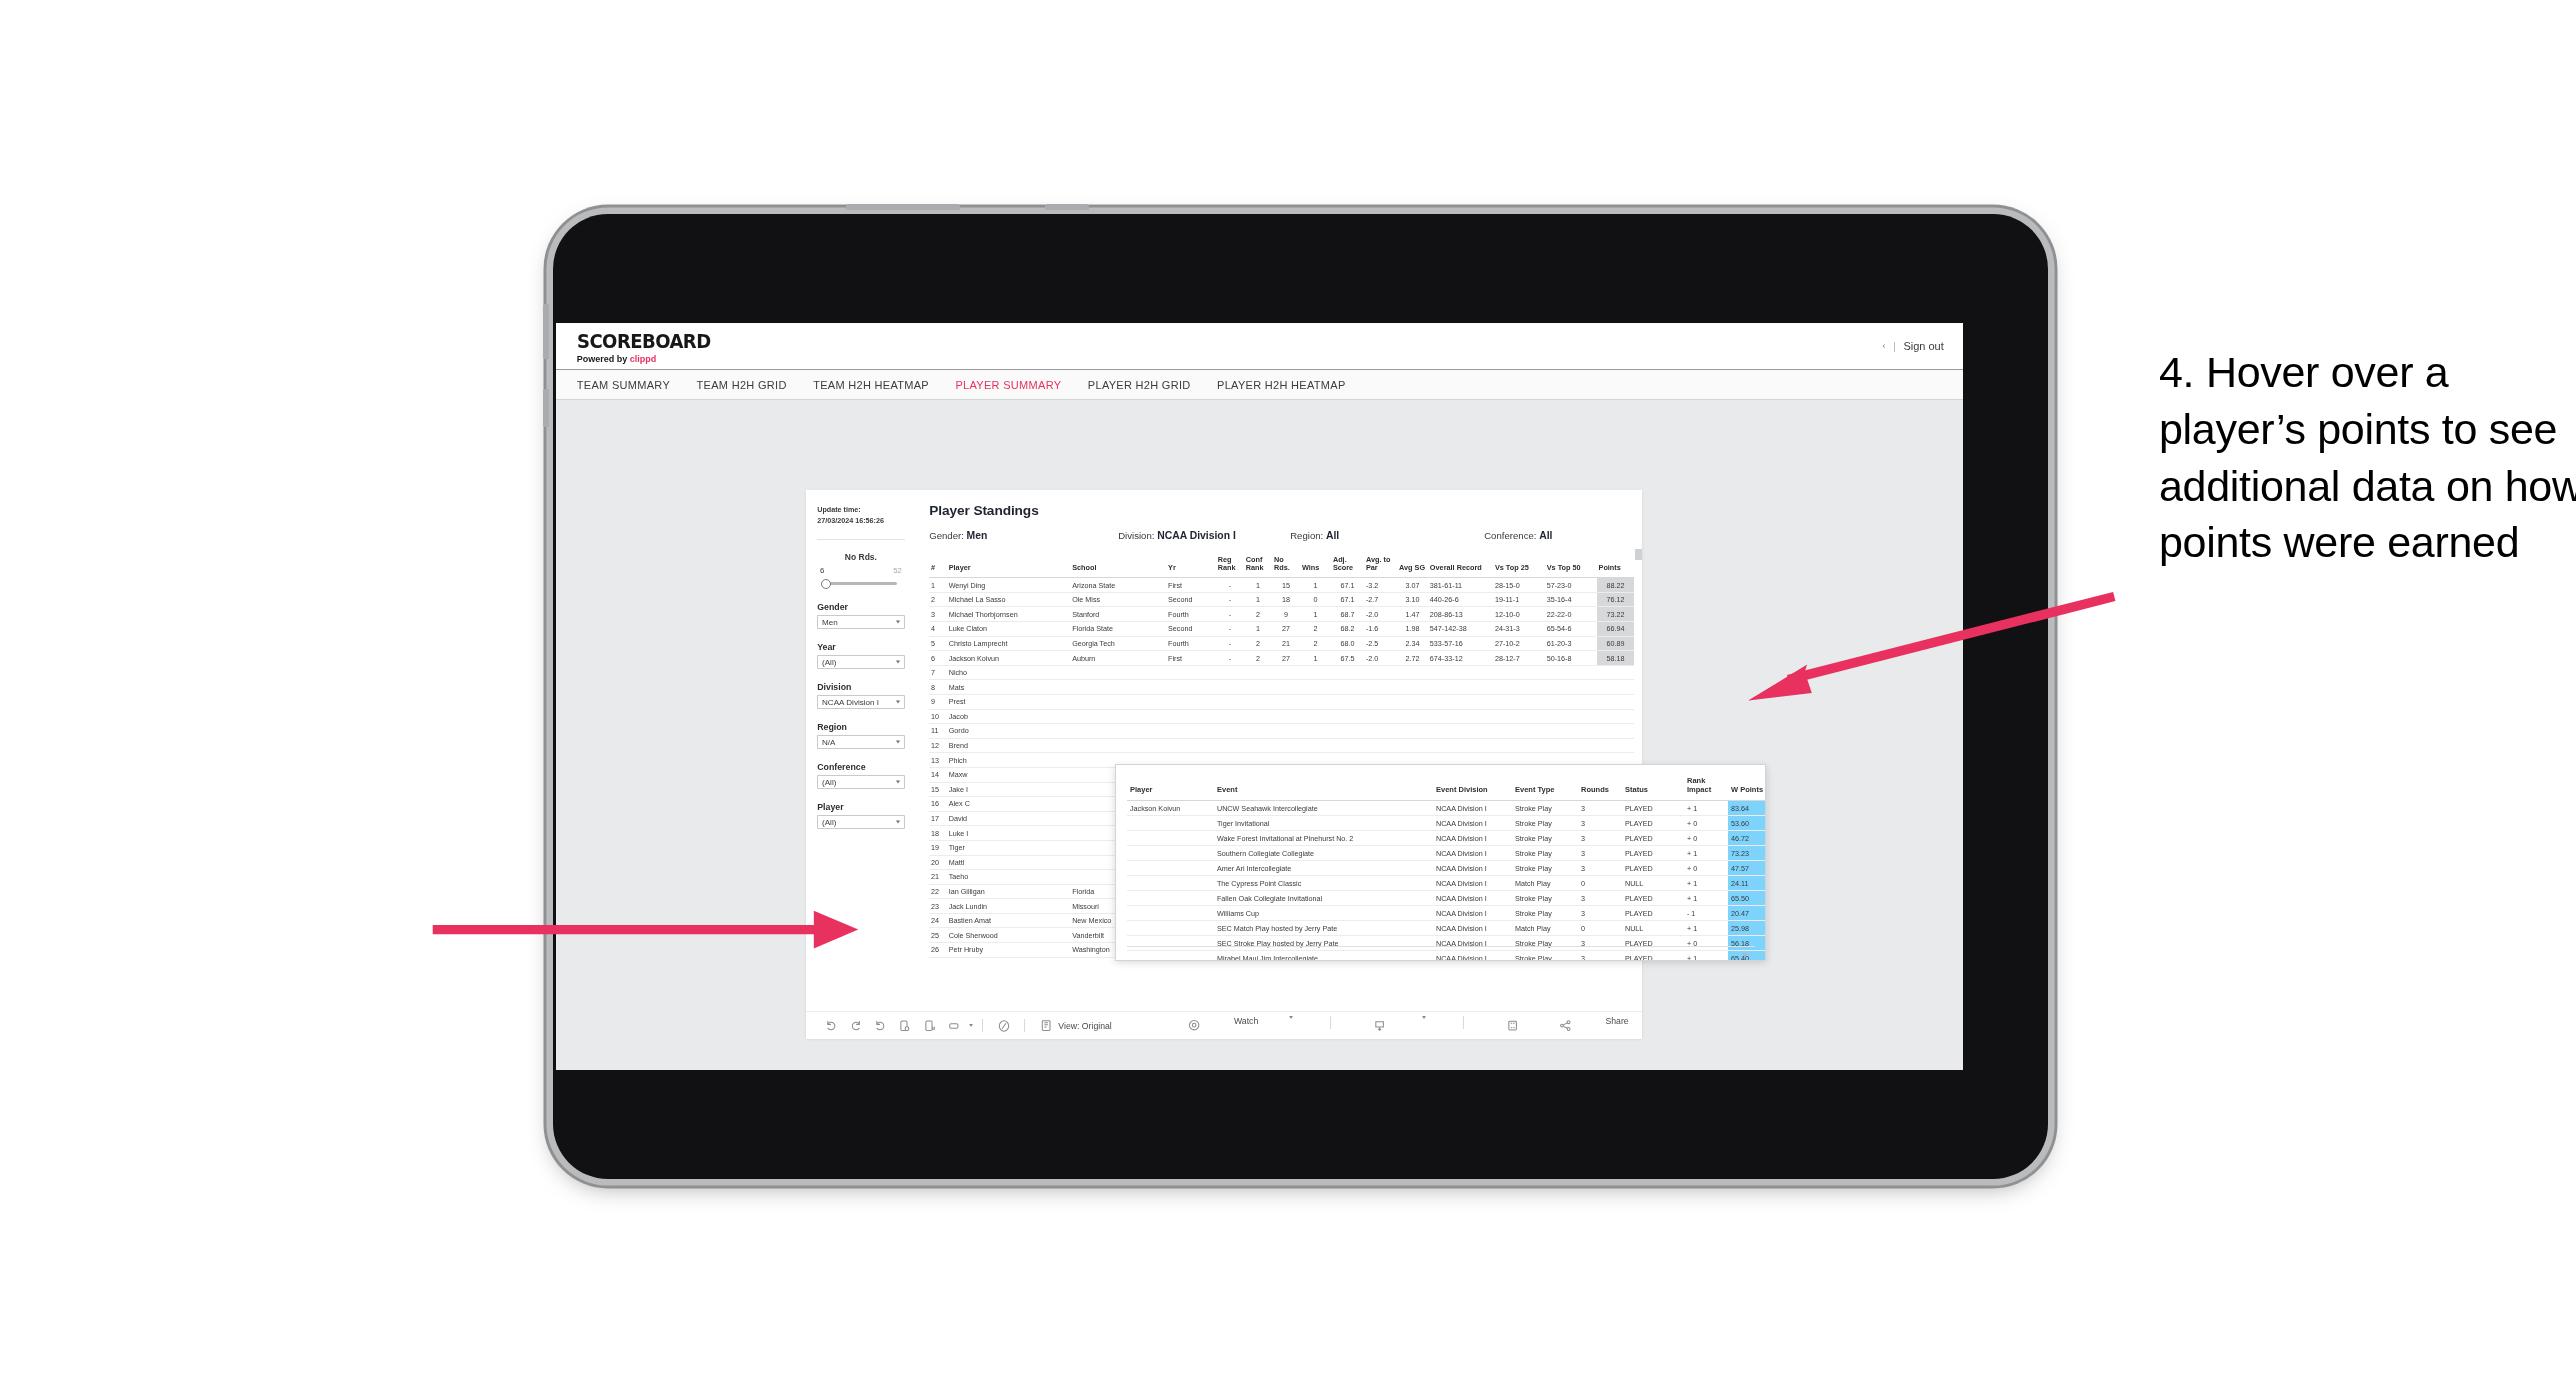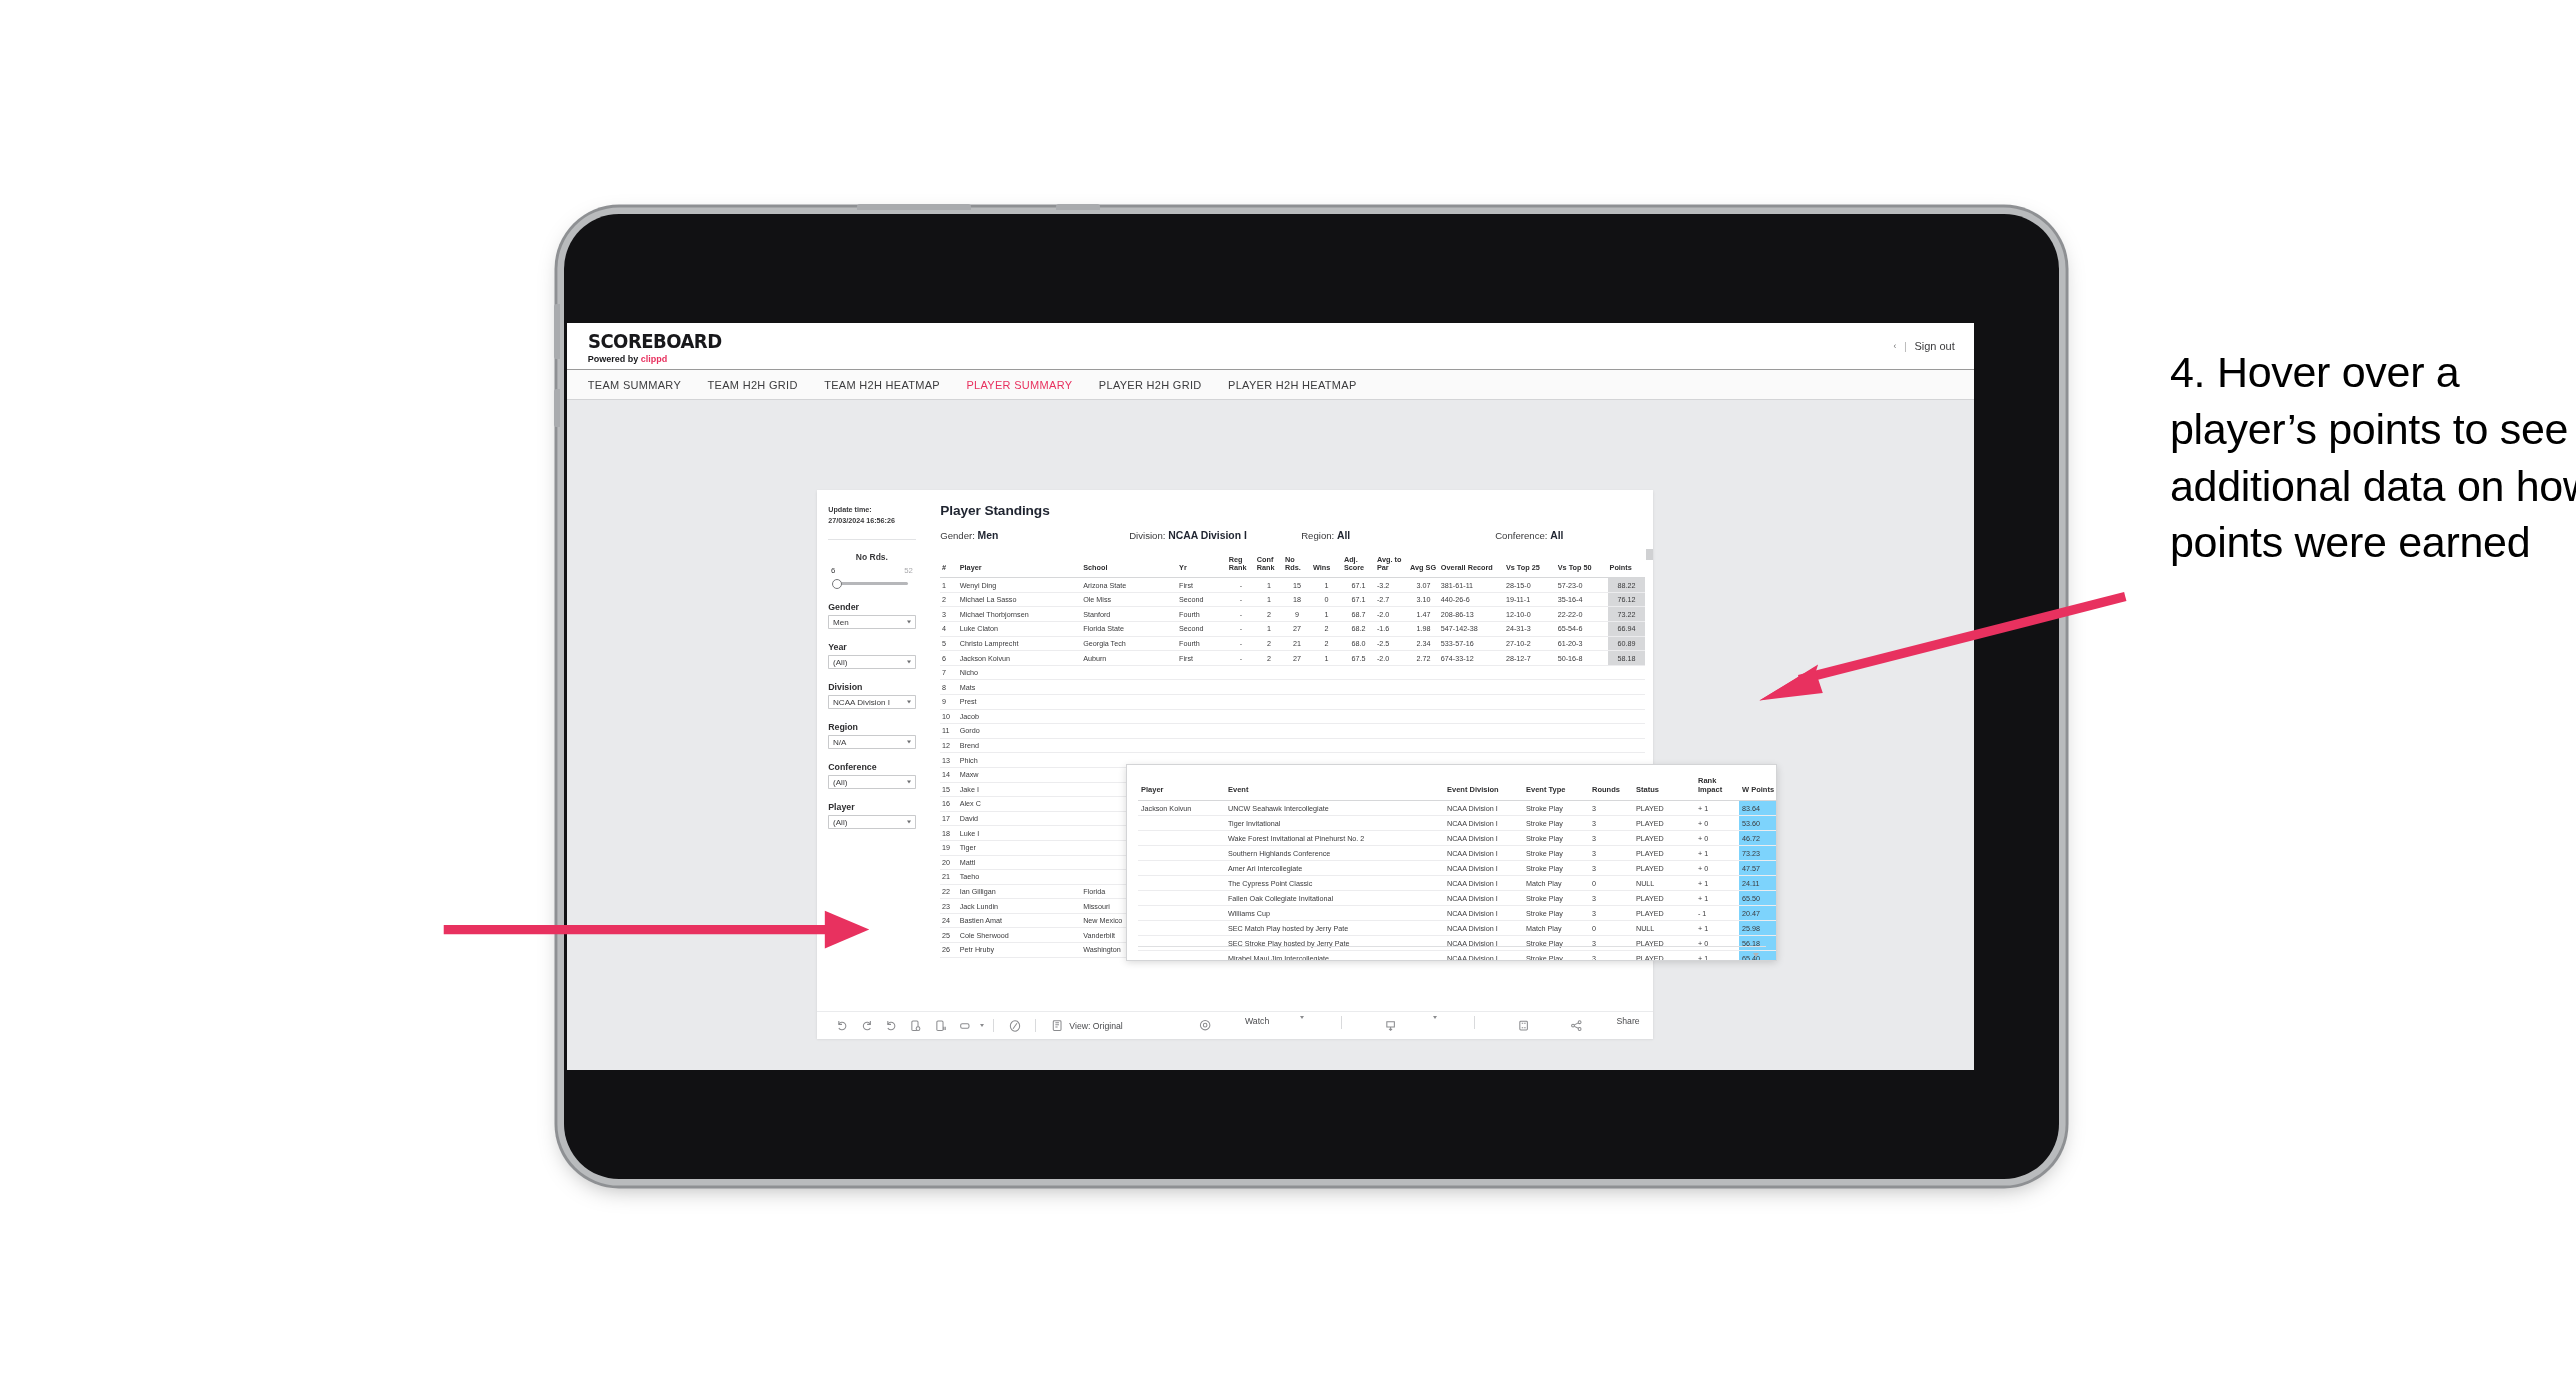"SCOREBOARD" #root { margin-left: 11px -> none }
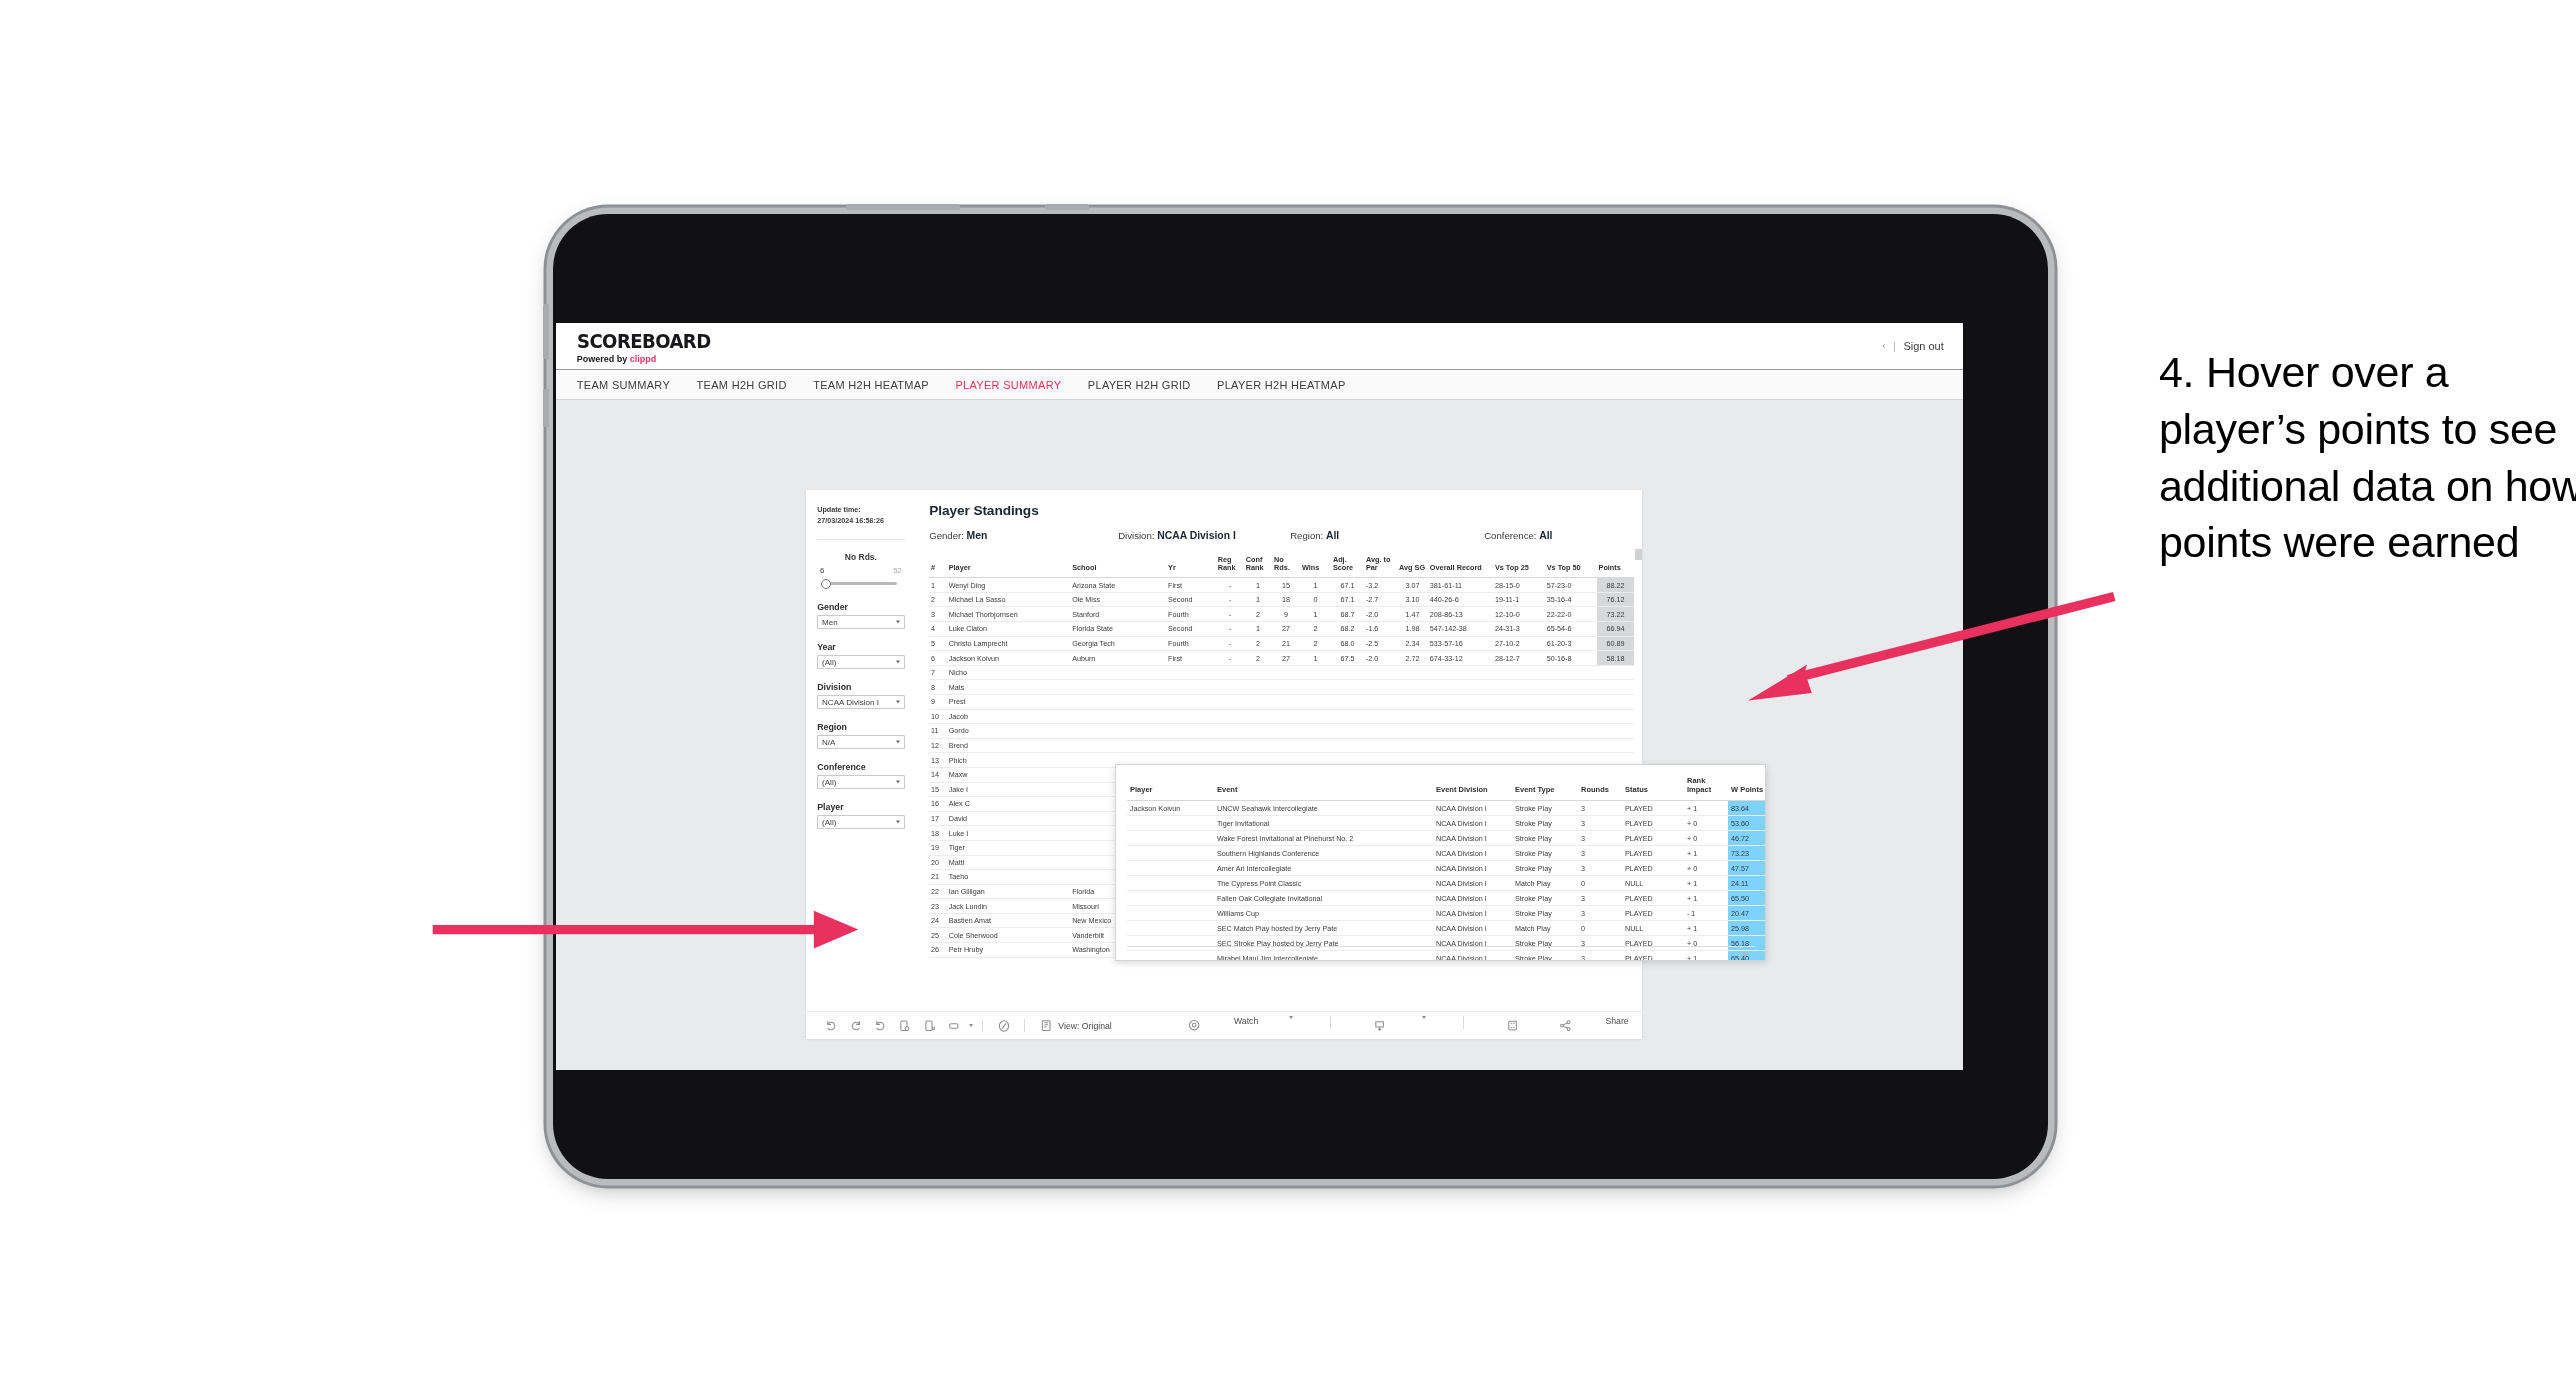"Southern Highlands Conference" td.t-event { text: Highlands Conference -> Collegiate Collegiate }
